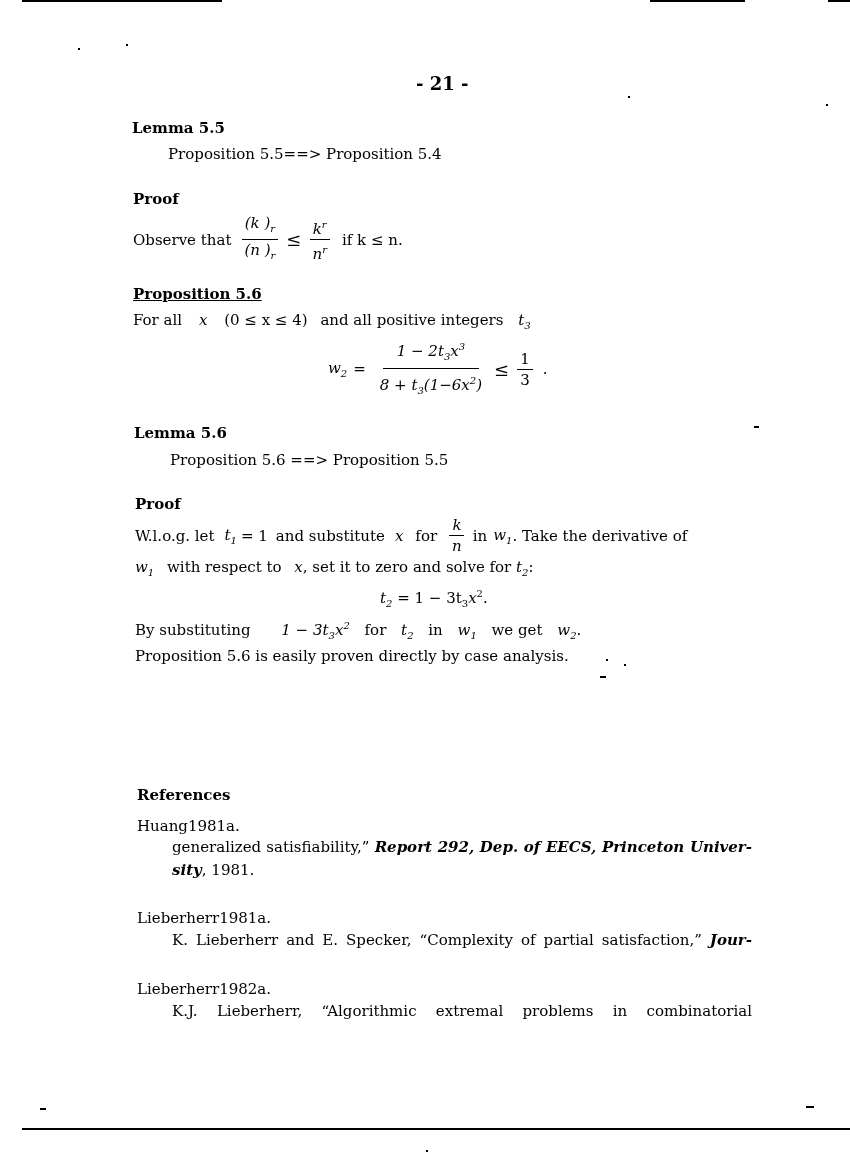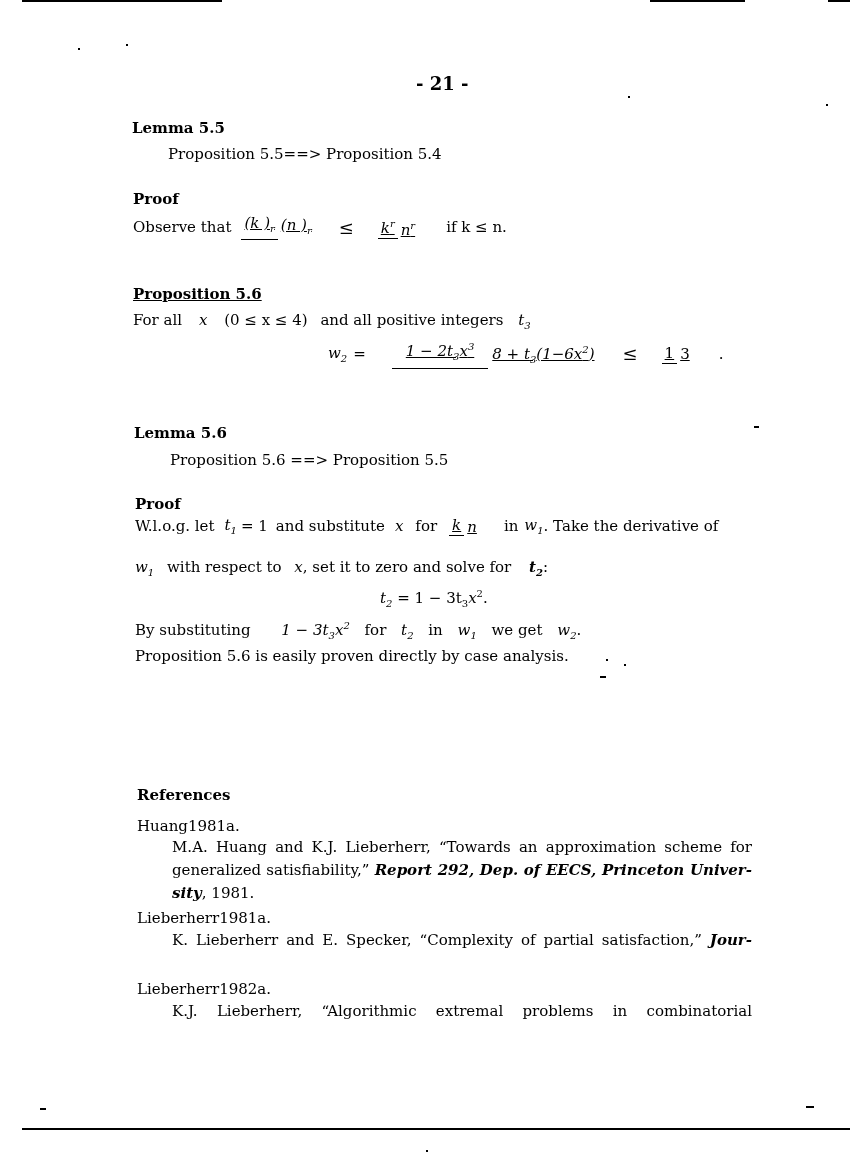"(k )r" .frac { flex-direction: none -> column; margin: 0 20px -> 0 4px; text-decoration: underline -> none }
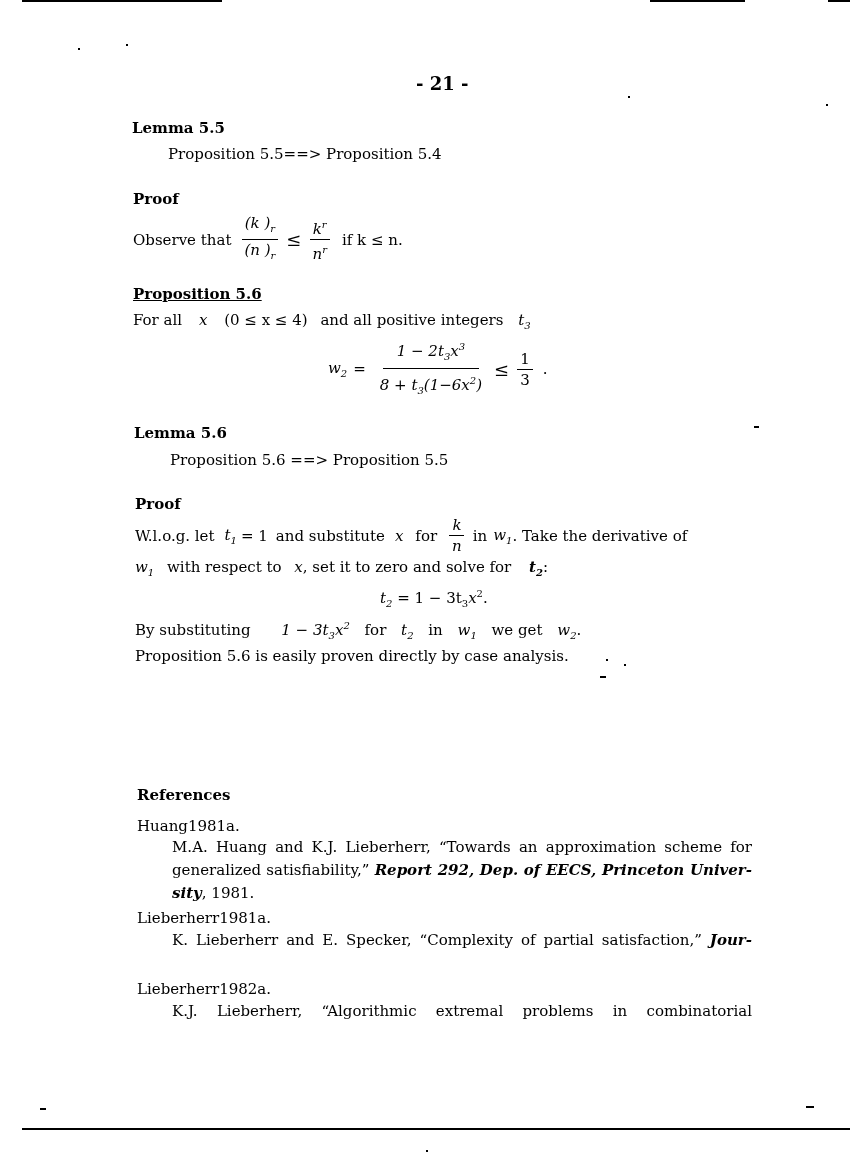"t2" span.math { font-weight: bold -> none; margin-left: 13px -> 0 }
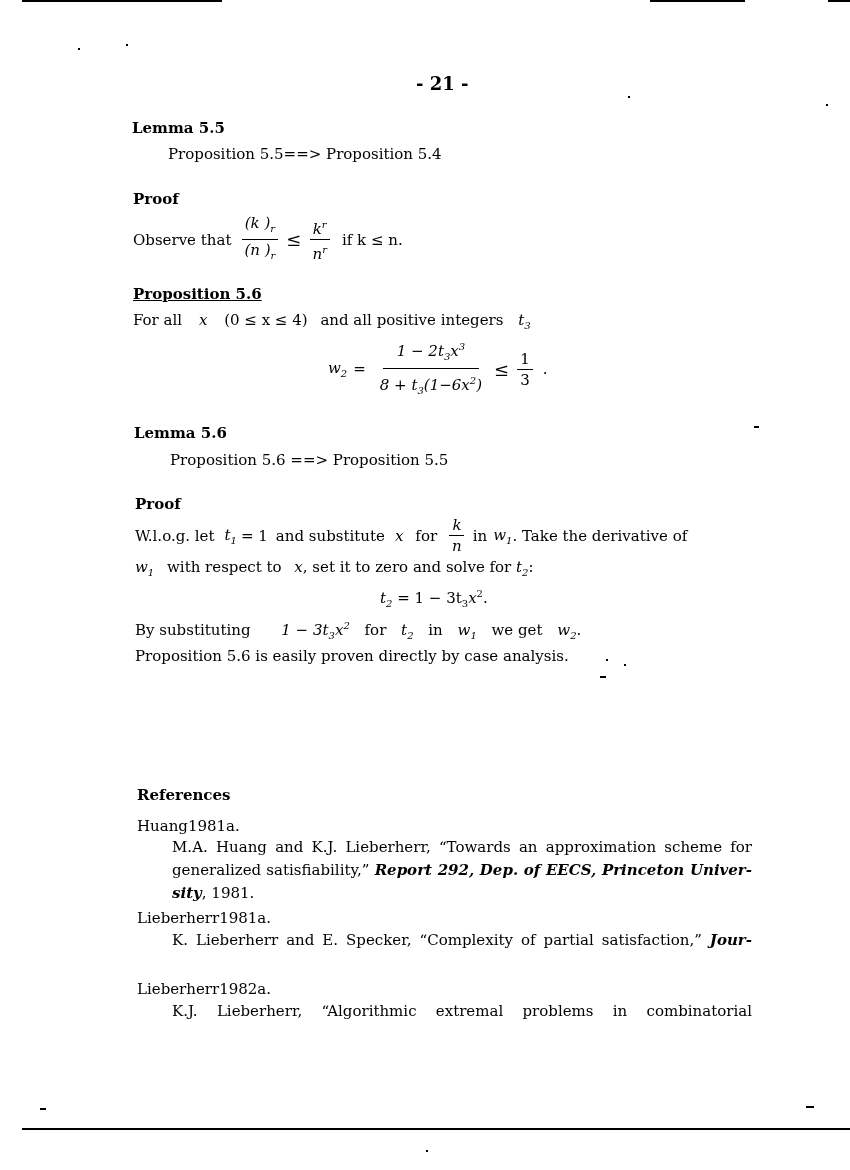"M.A. Huang and K.J. Lieberherr," div { html: <div>M.A. Huang and K.J. Lieberherr, “Towards an approximation scheme for</div> -> none }
